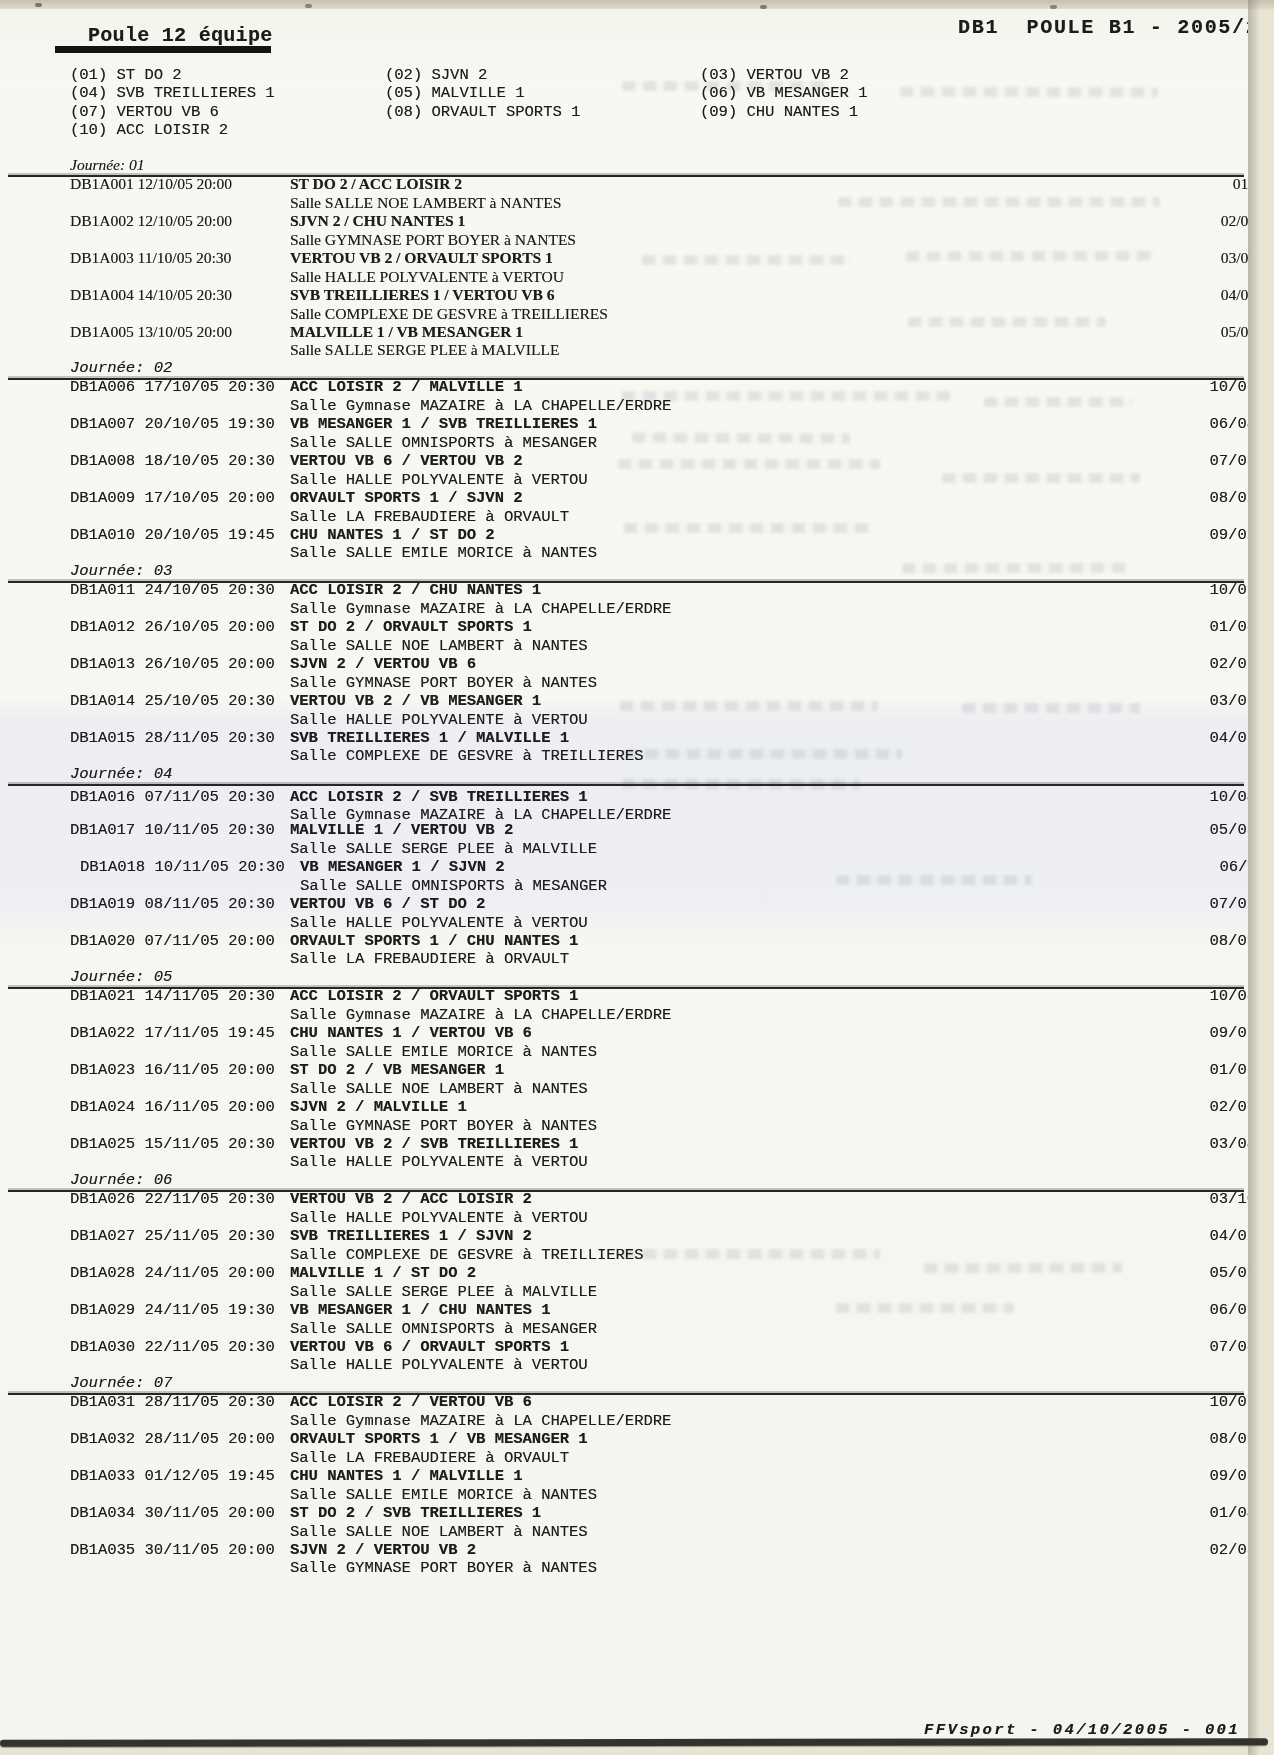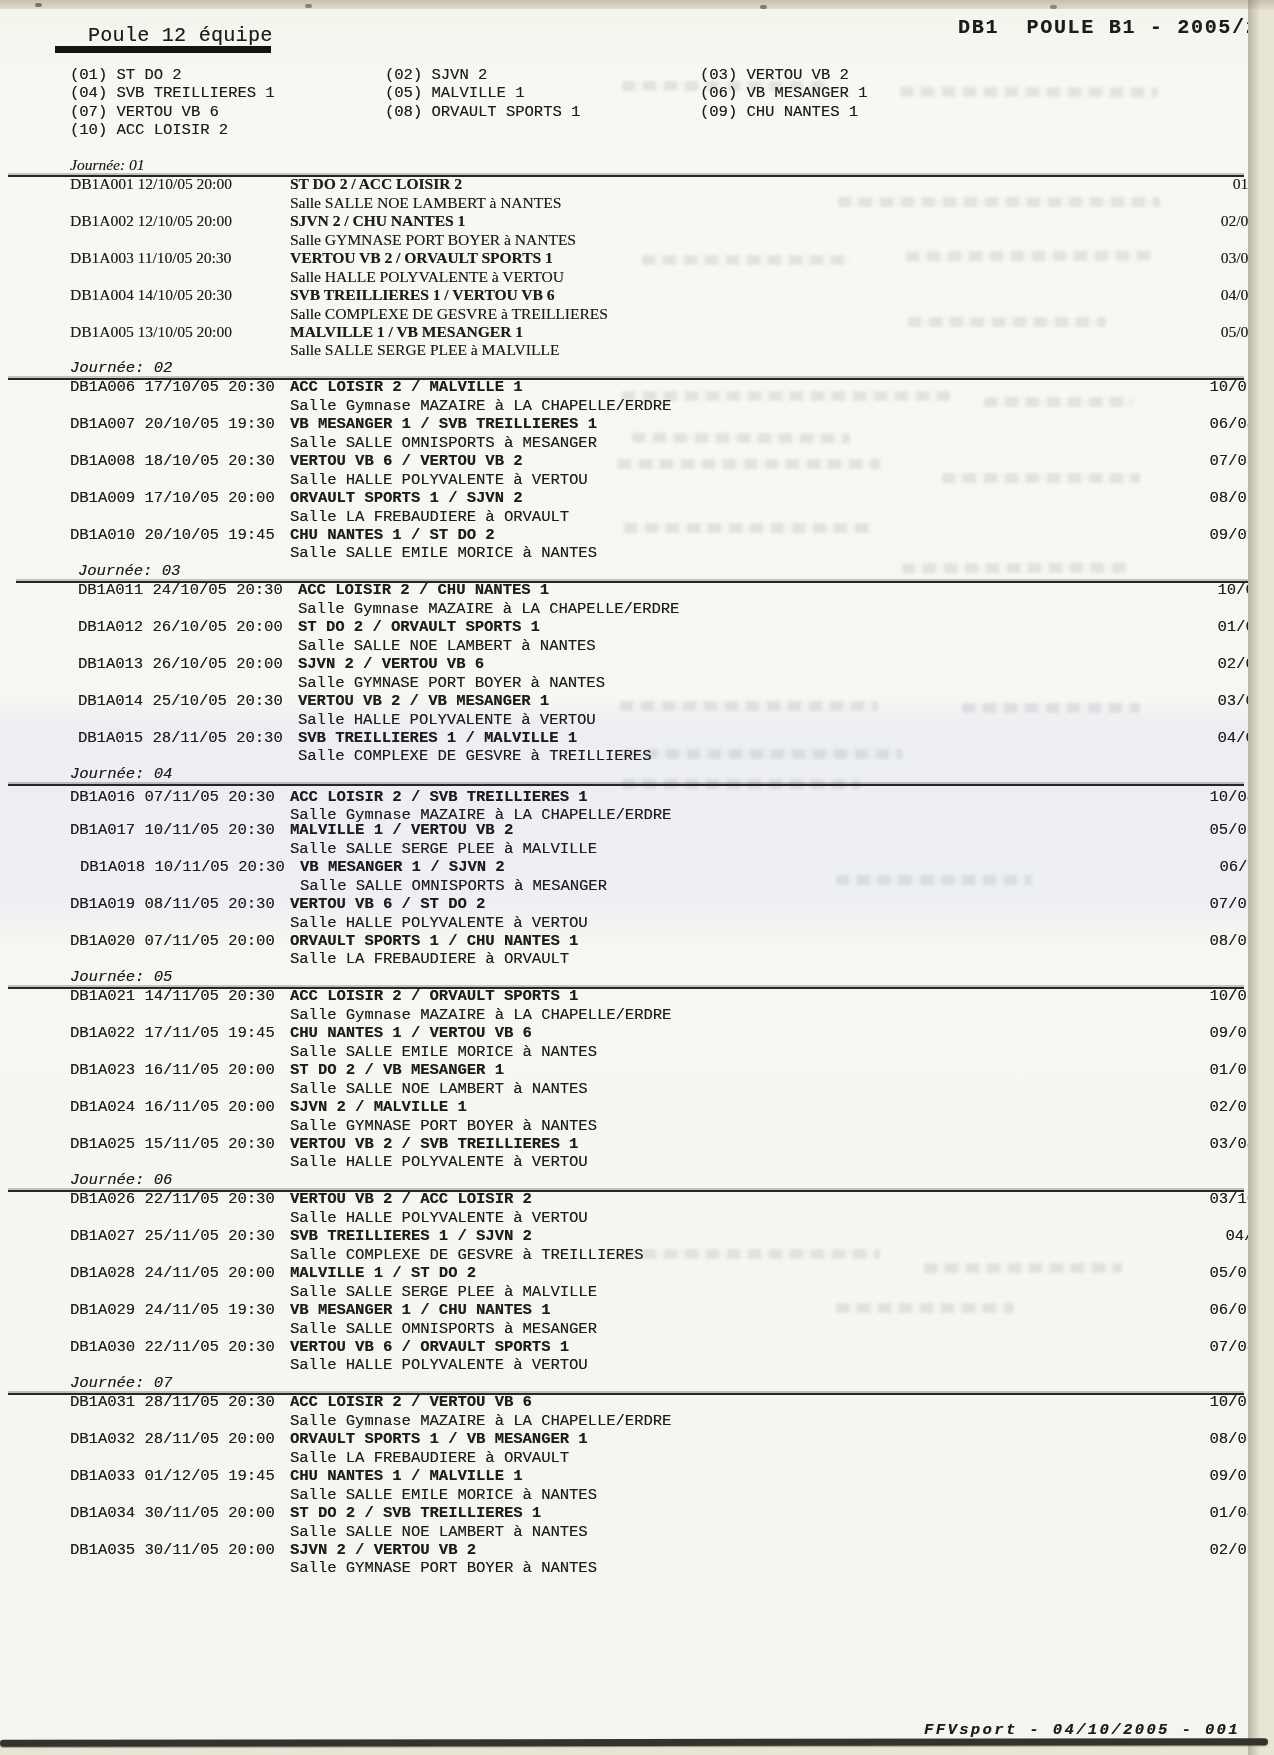"Poule 12 équipe" .doc-title { font-weight: normal -> bold }
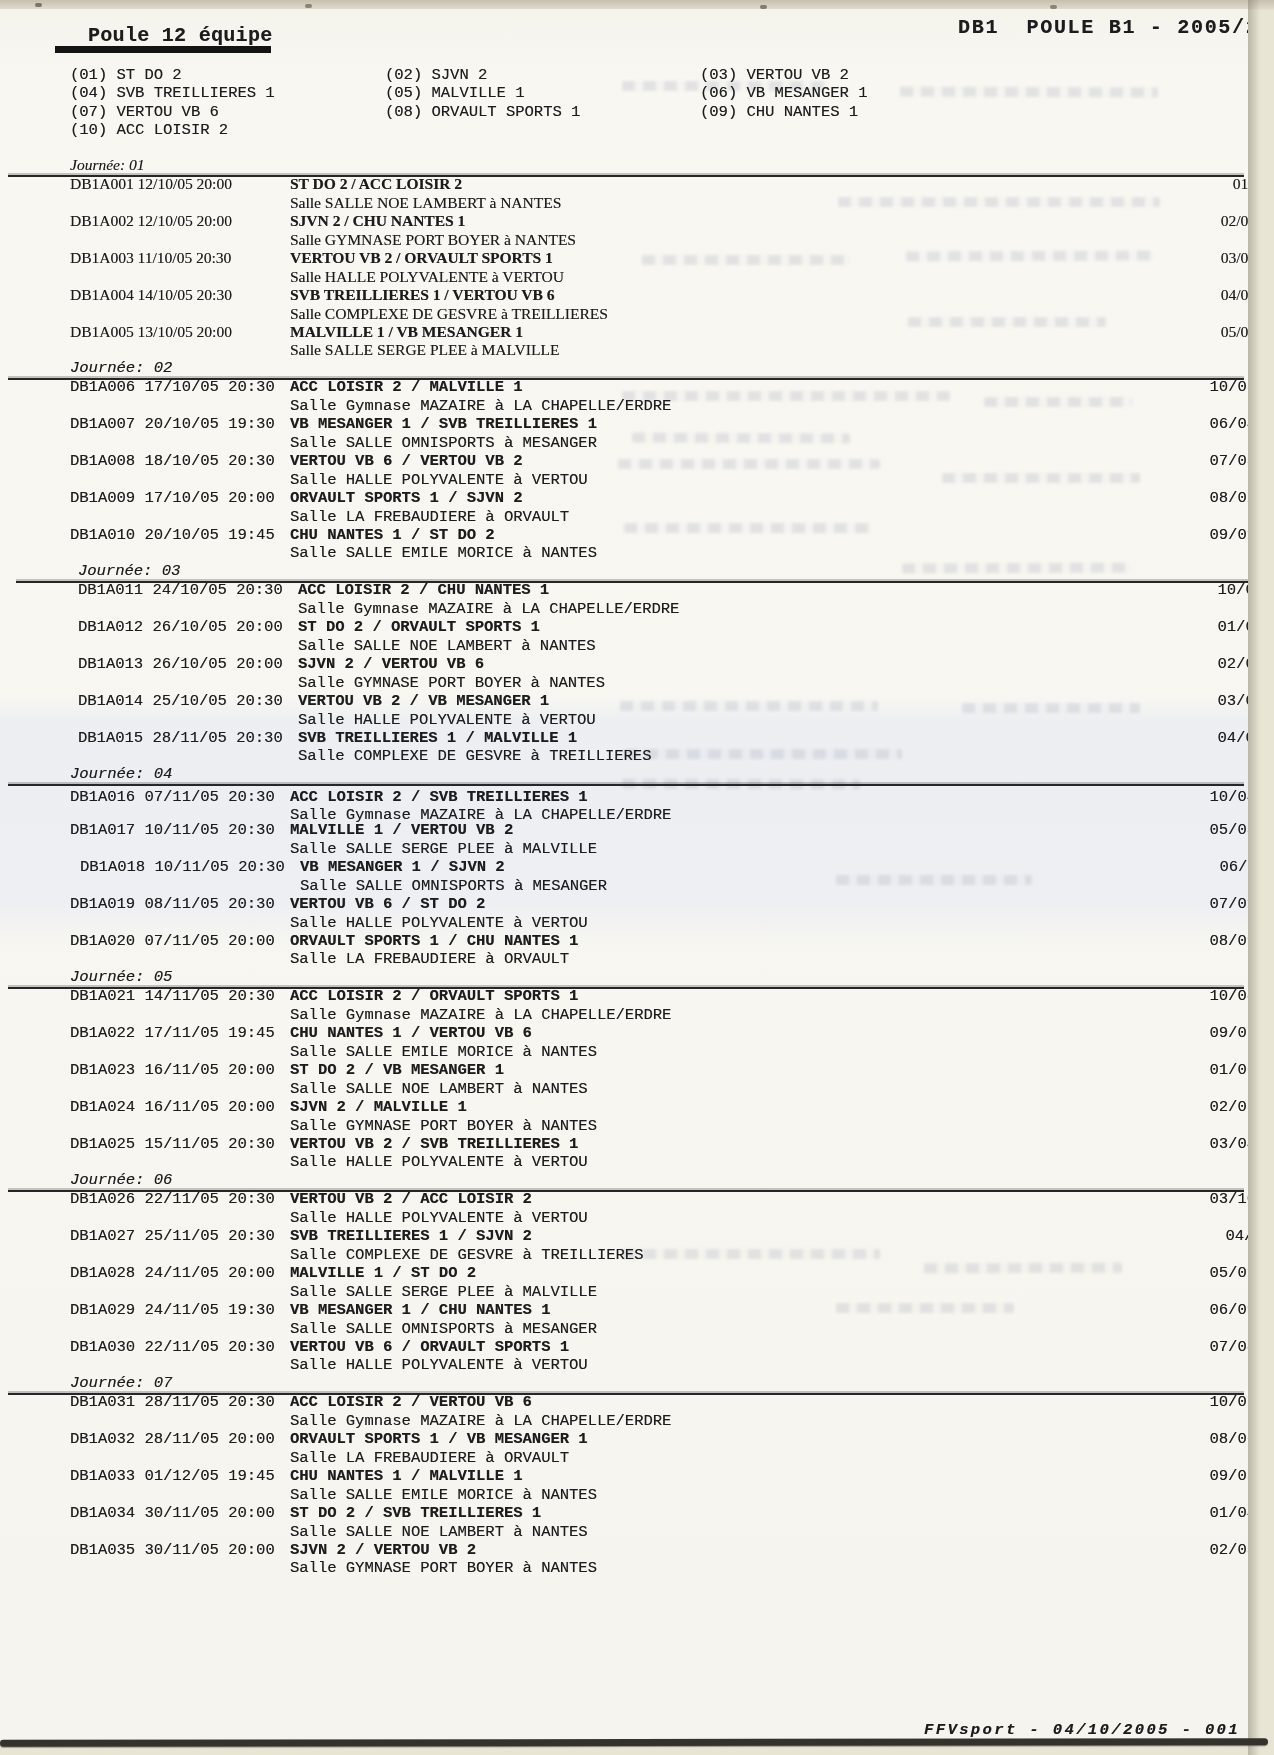"Journée: 03" div.section { margin-left: 8px -> none }
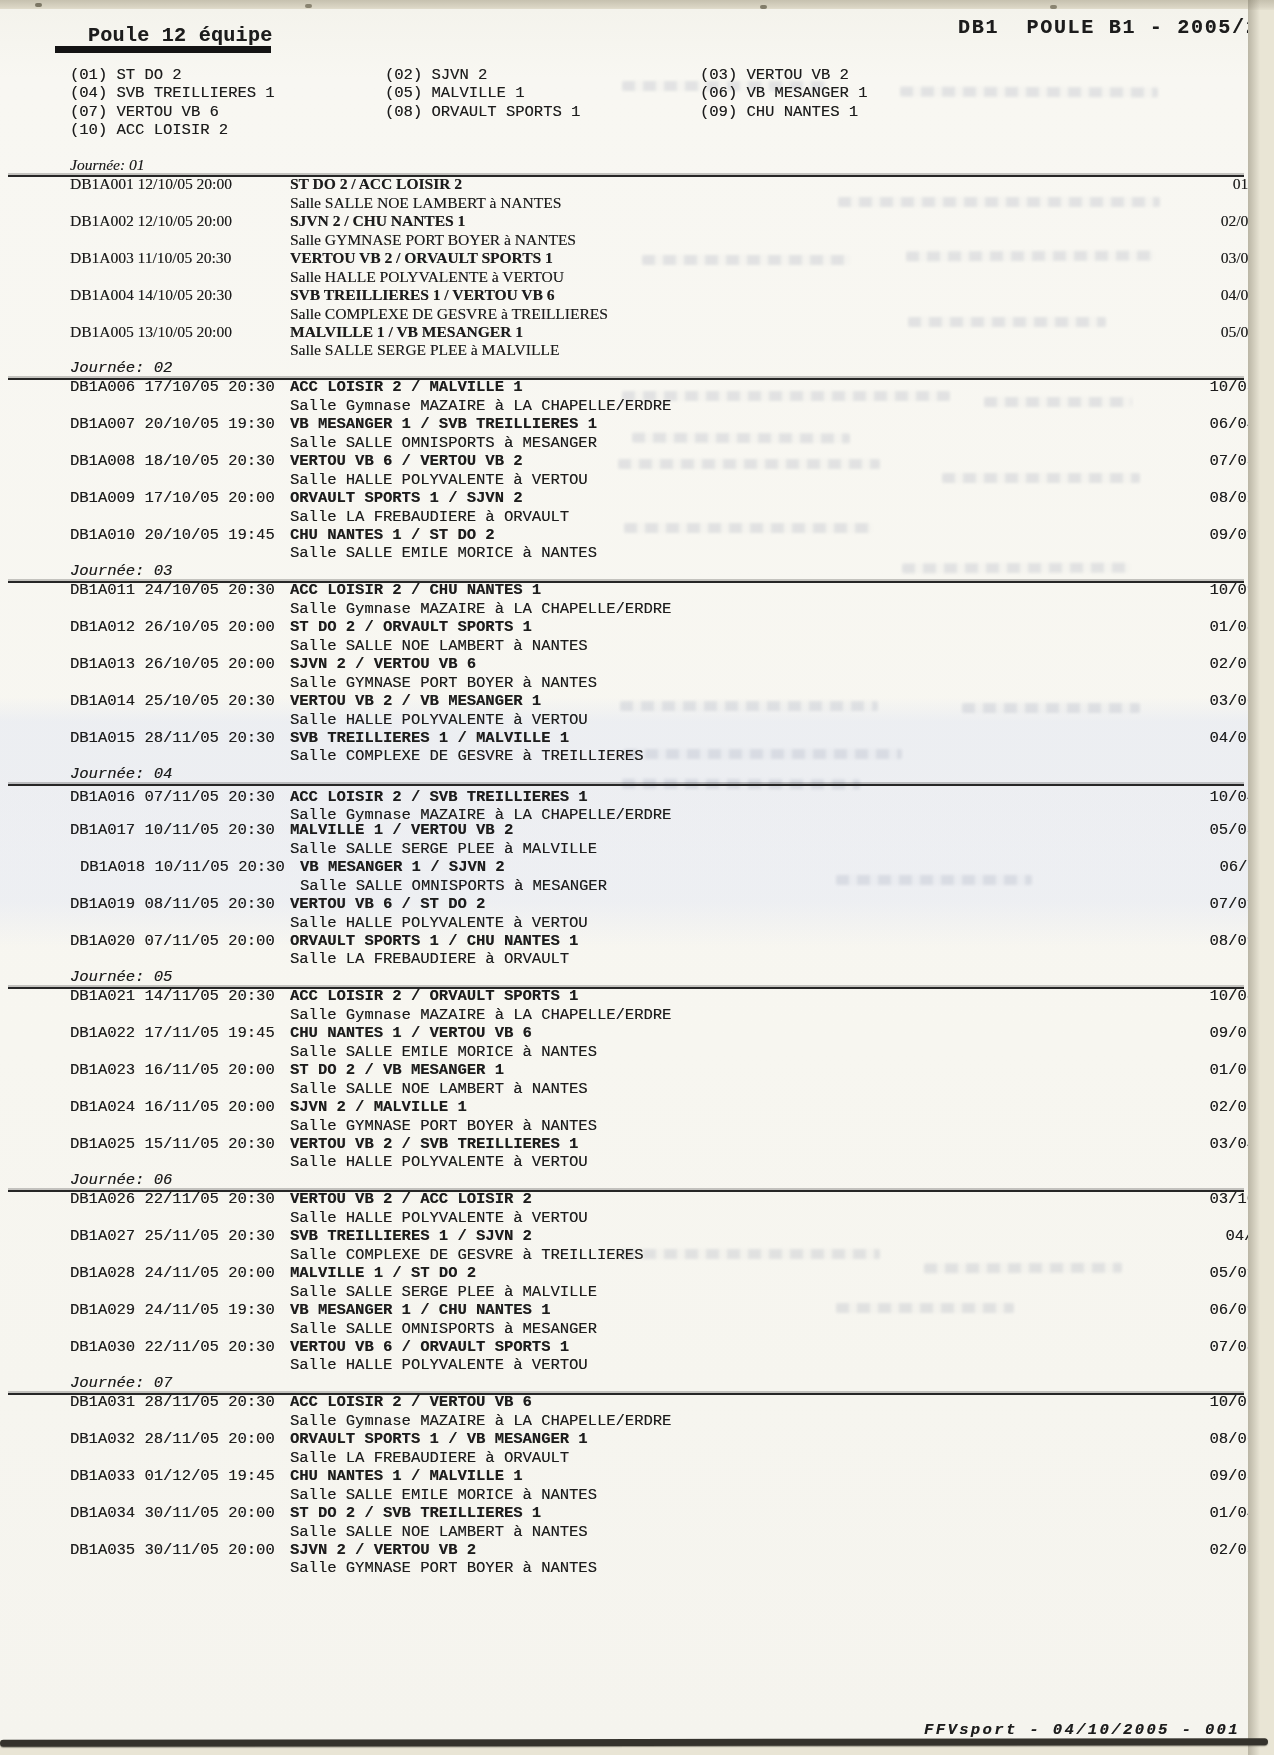"DB1A027 25/11/05 20:30" div.match { padding-left: 16px -> none }
